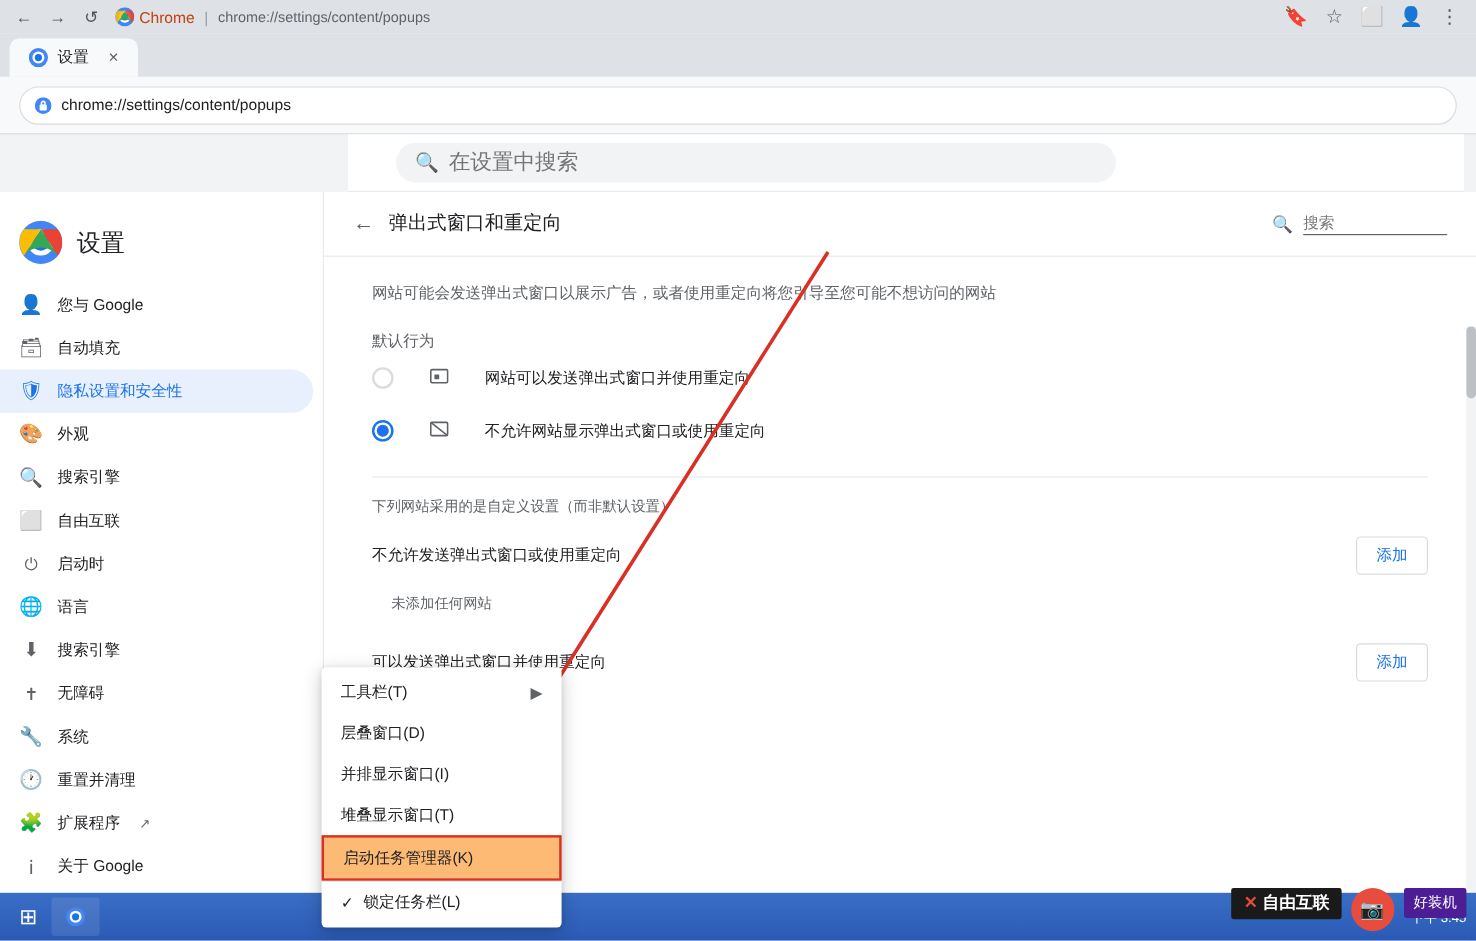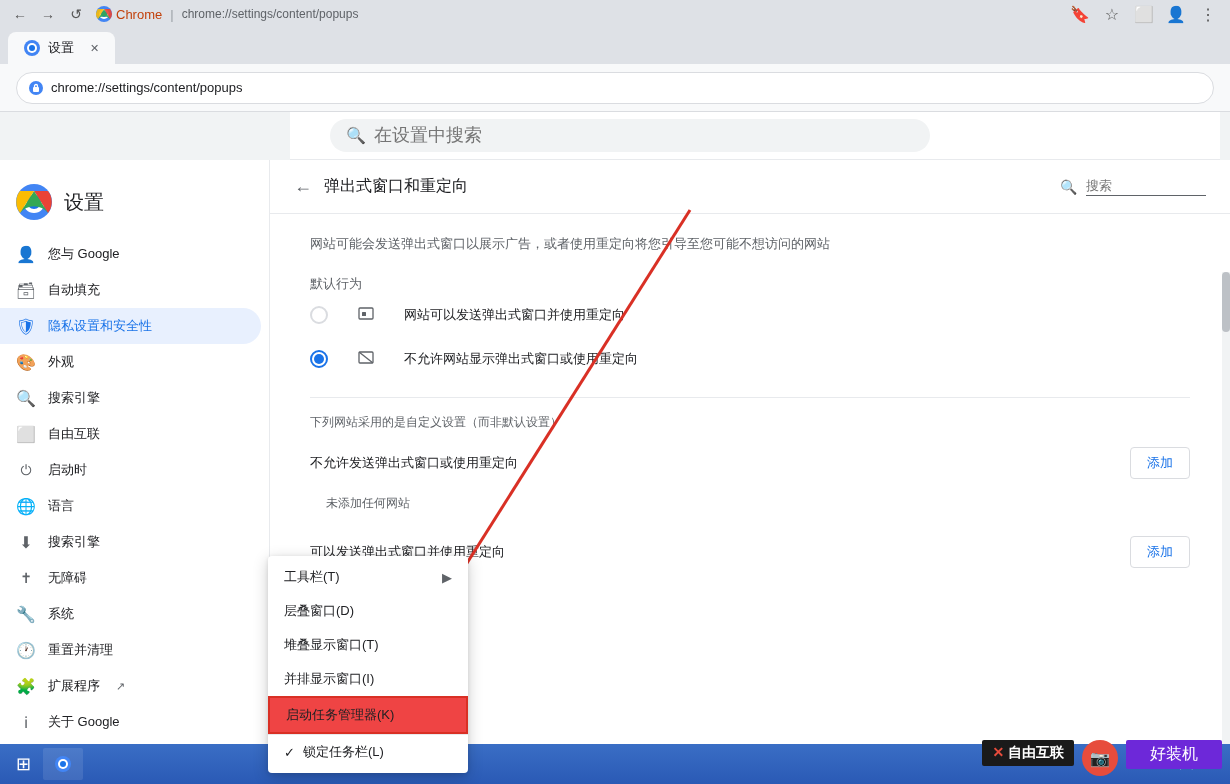"堆叠显示窗口(T)" div.context-menu-item { order: before "并排显示窗口(I)" -> after "并排显示窗口(I)" }
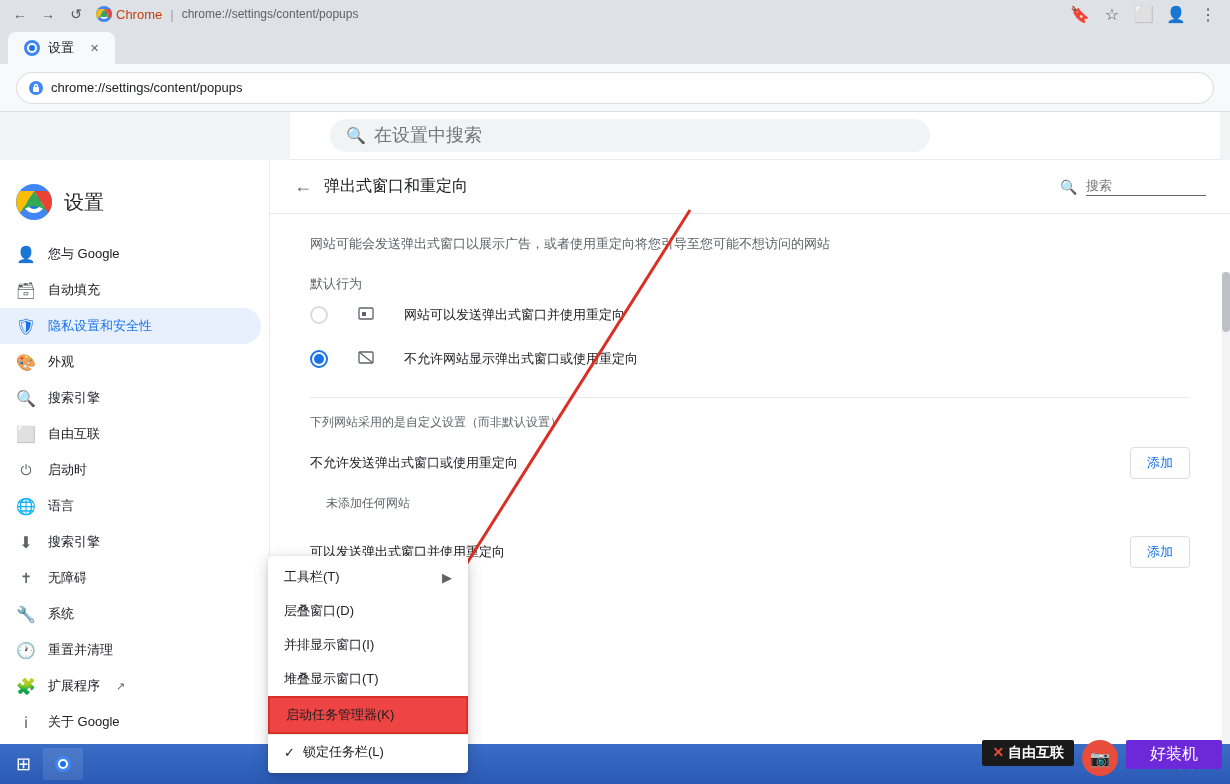"启动任务管理器(K)" div.context-menu-item { background: #ef4444 -> #fdba74 }
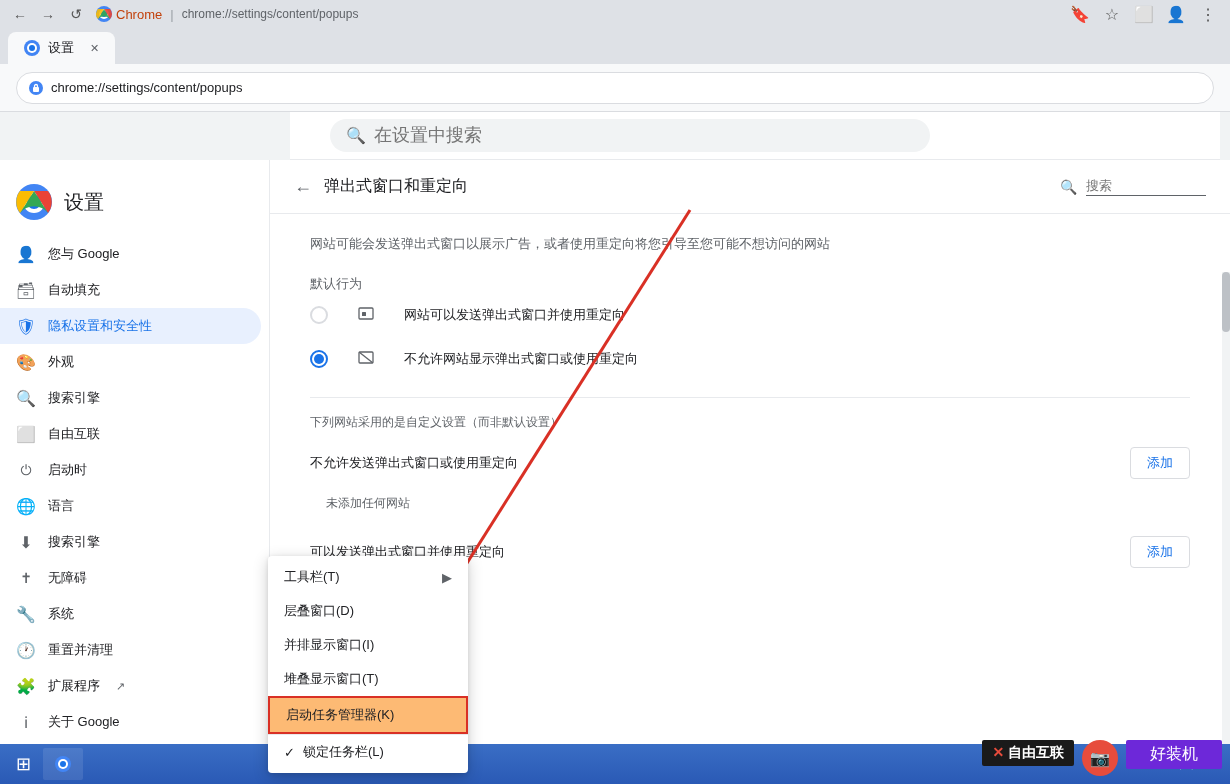"好装机" .watermark-hzj { background: #6d28d9 -> #4c1d95; font-size: 16px -> 12px; padding: 4px 24px -> 4px 8px }
